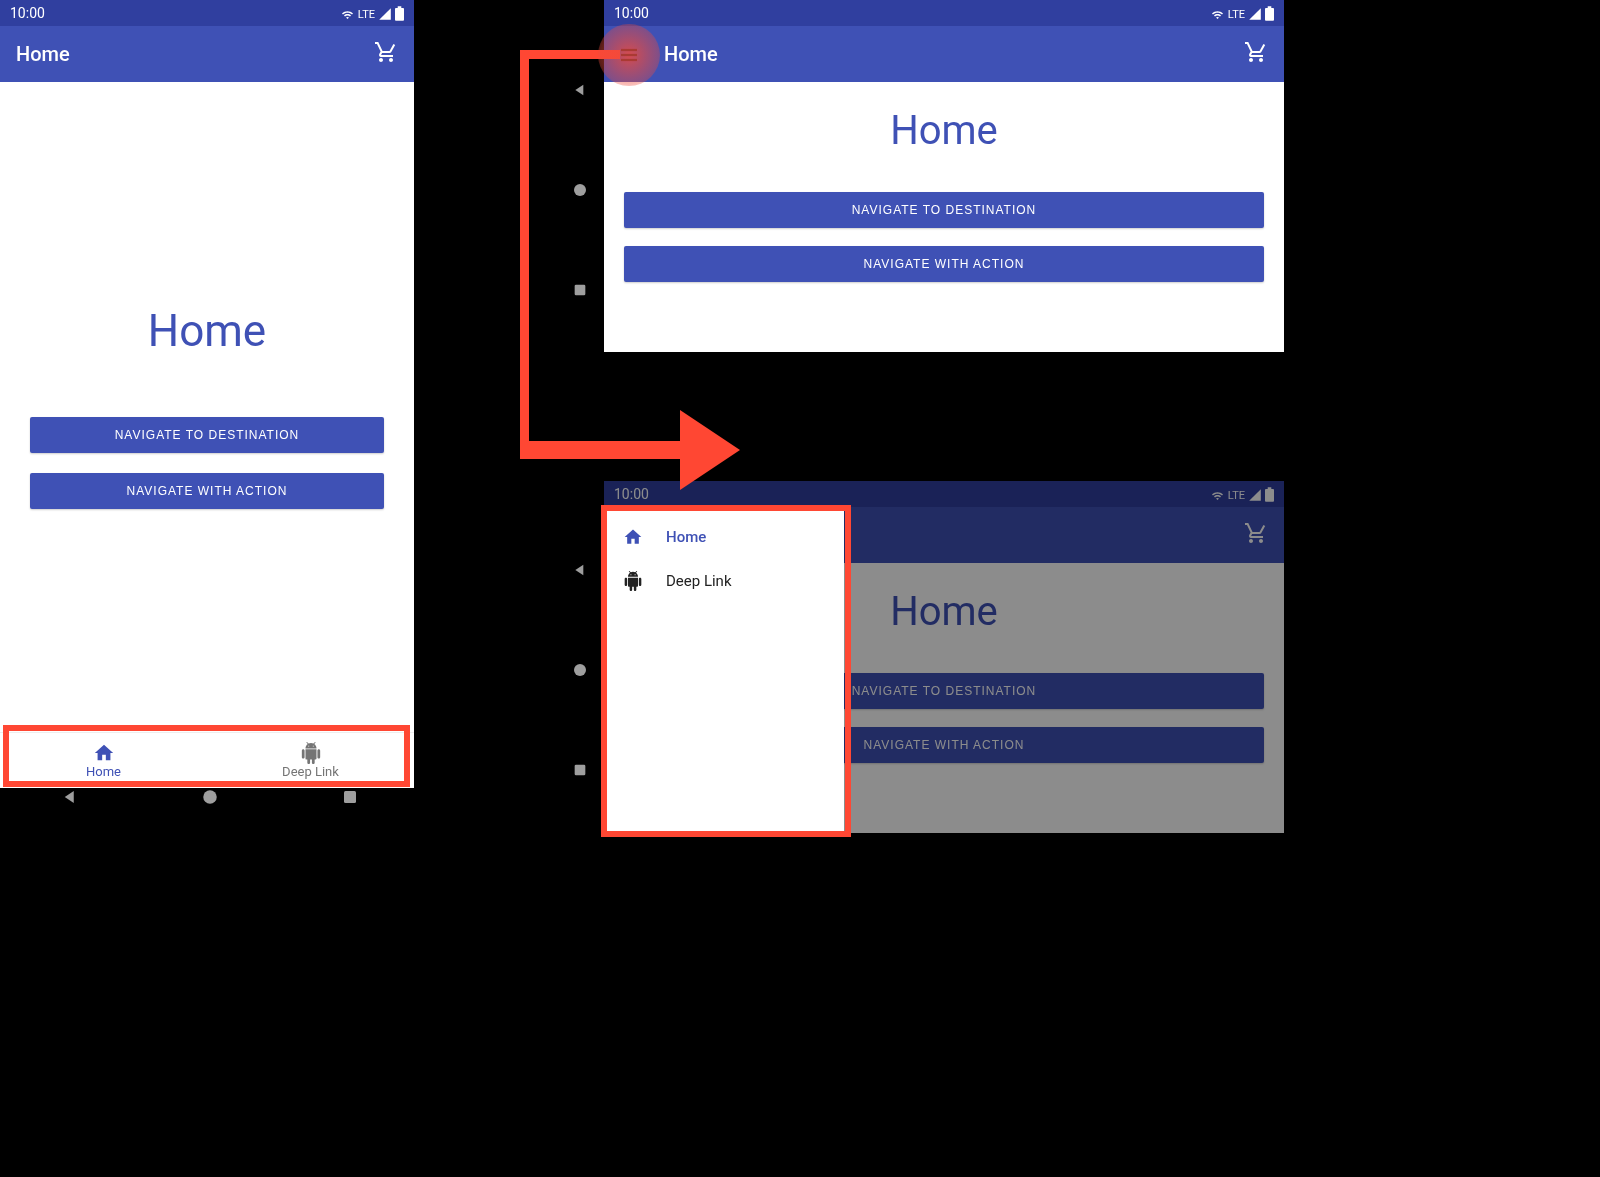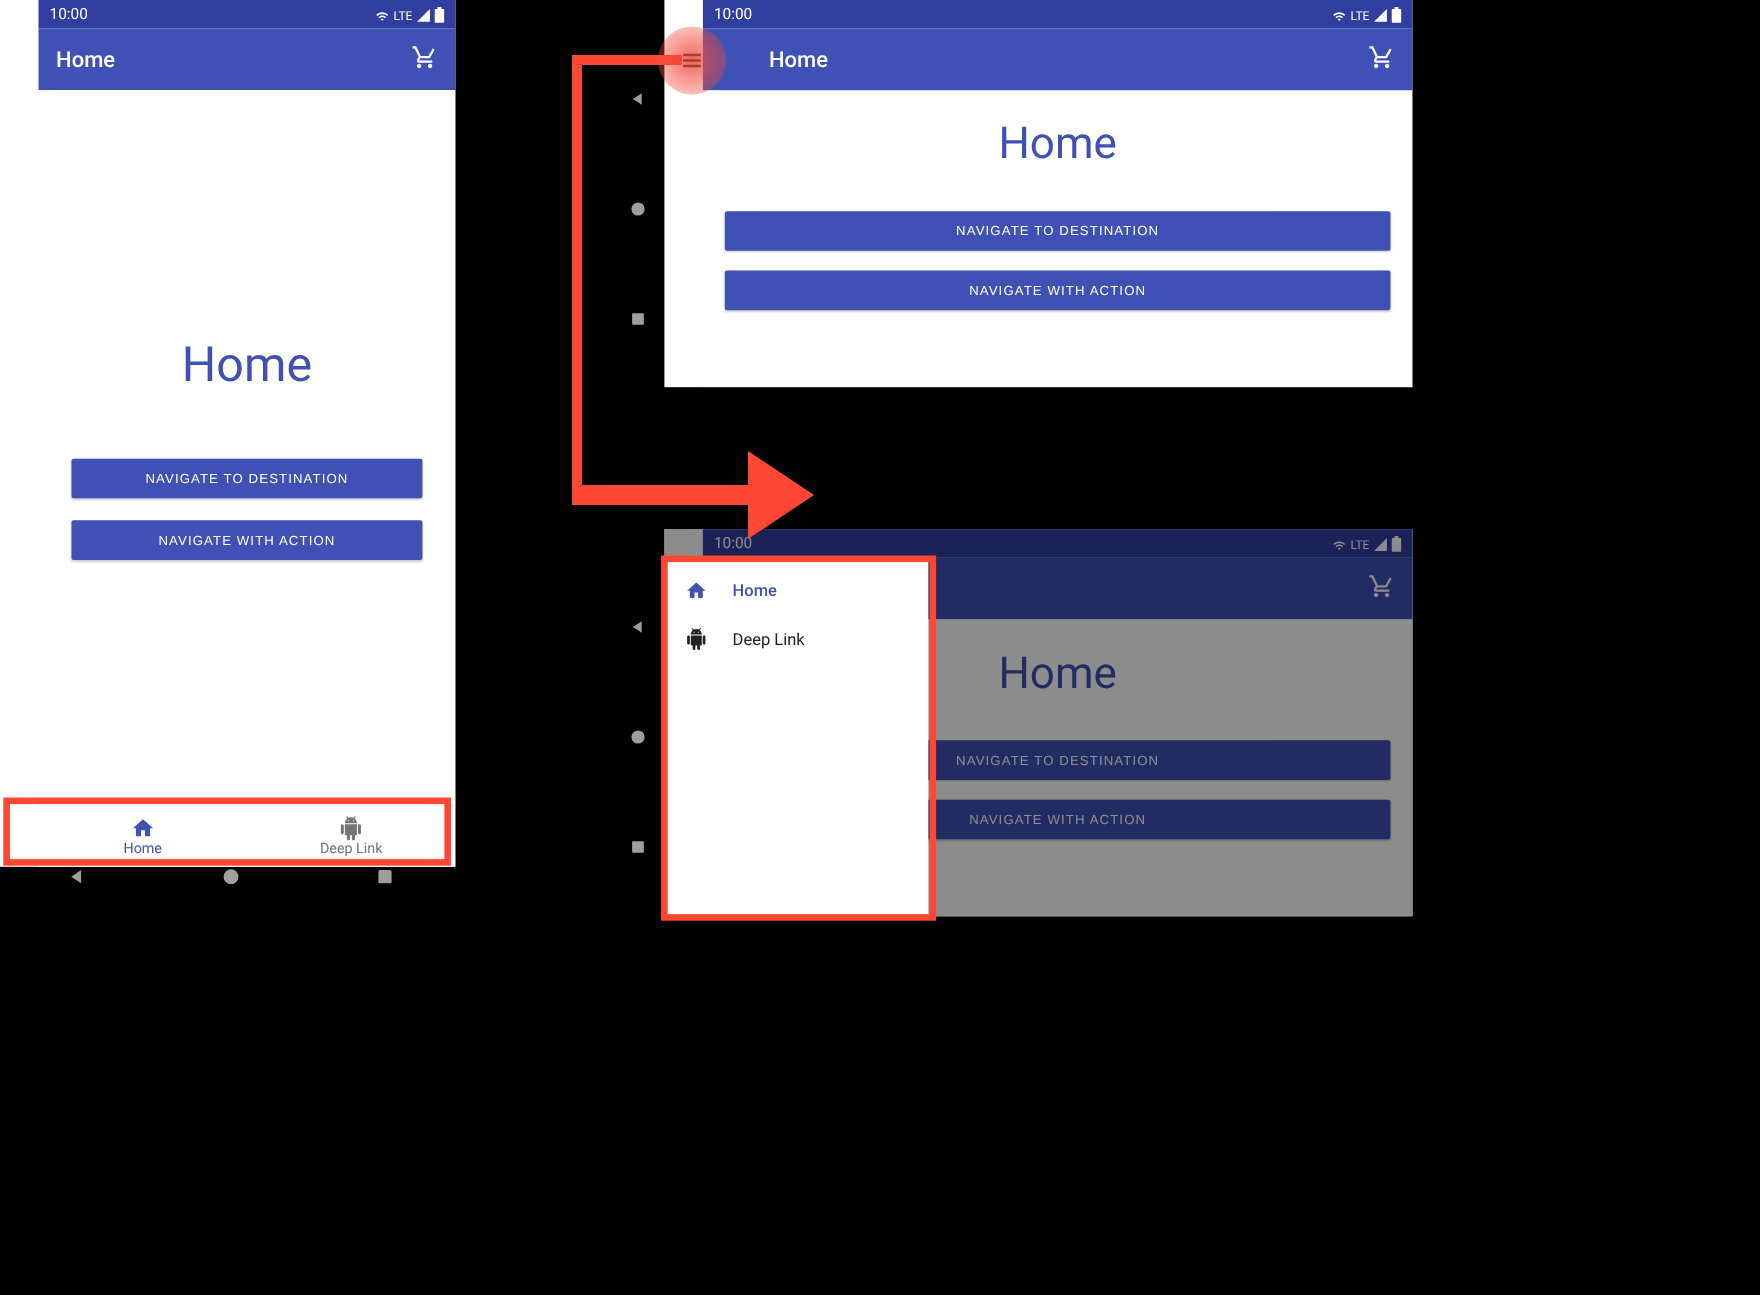"10:00" .device { padding-left: 35px -> none }
